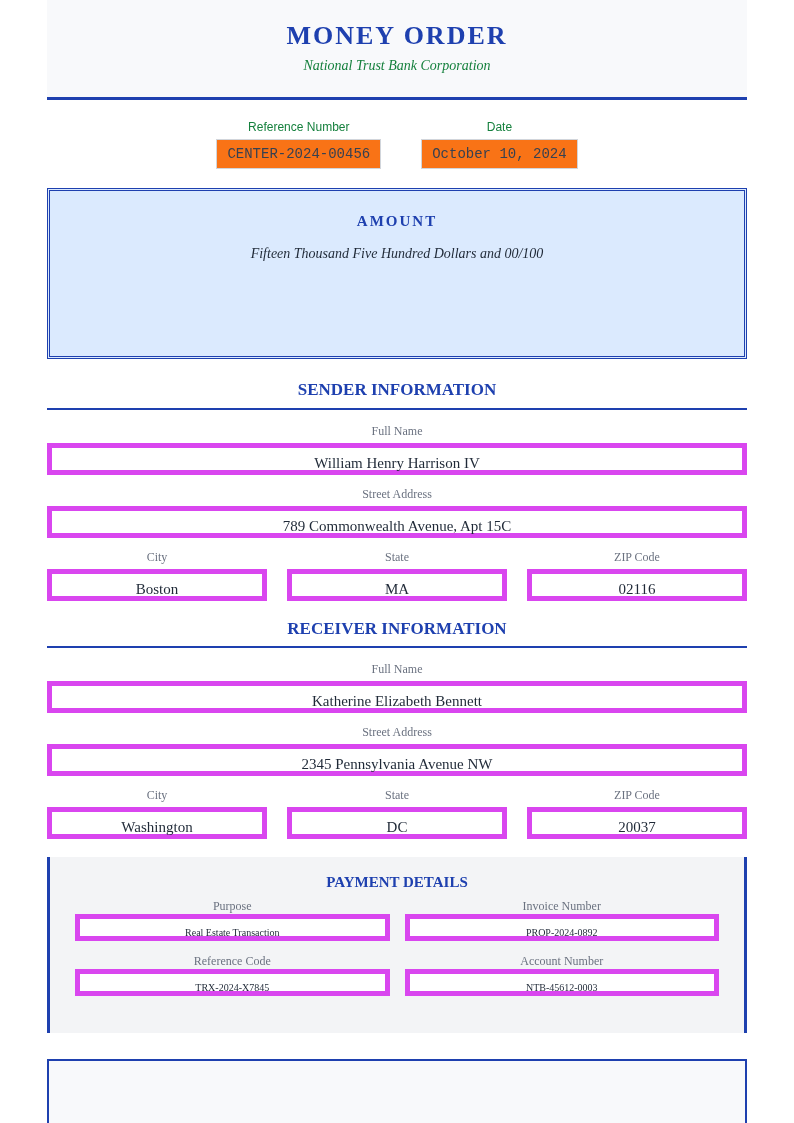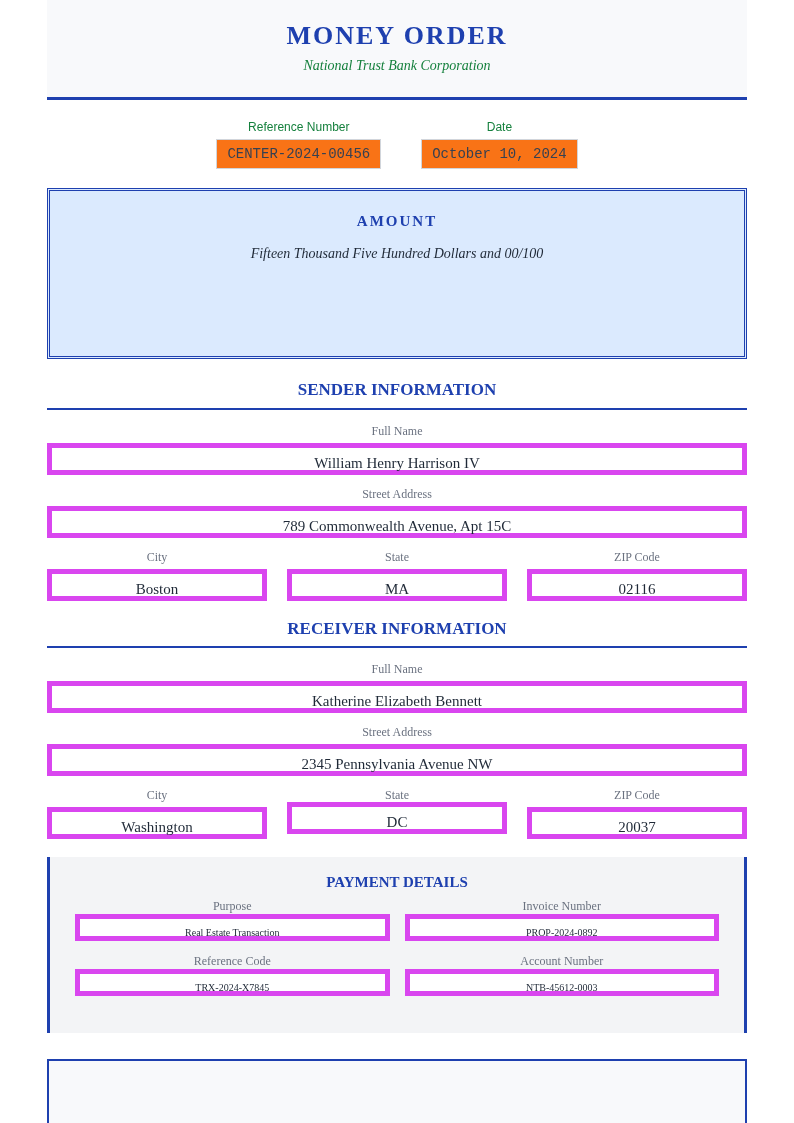"DC" div.field-box { margin-top: none -> 5px }
